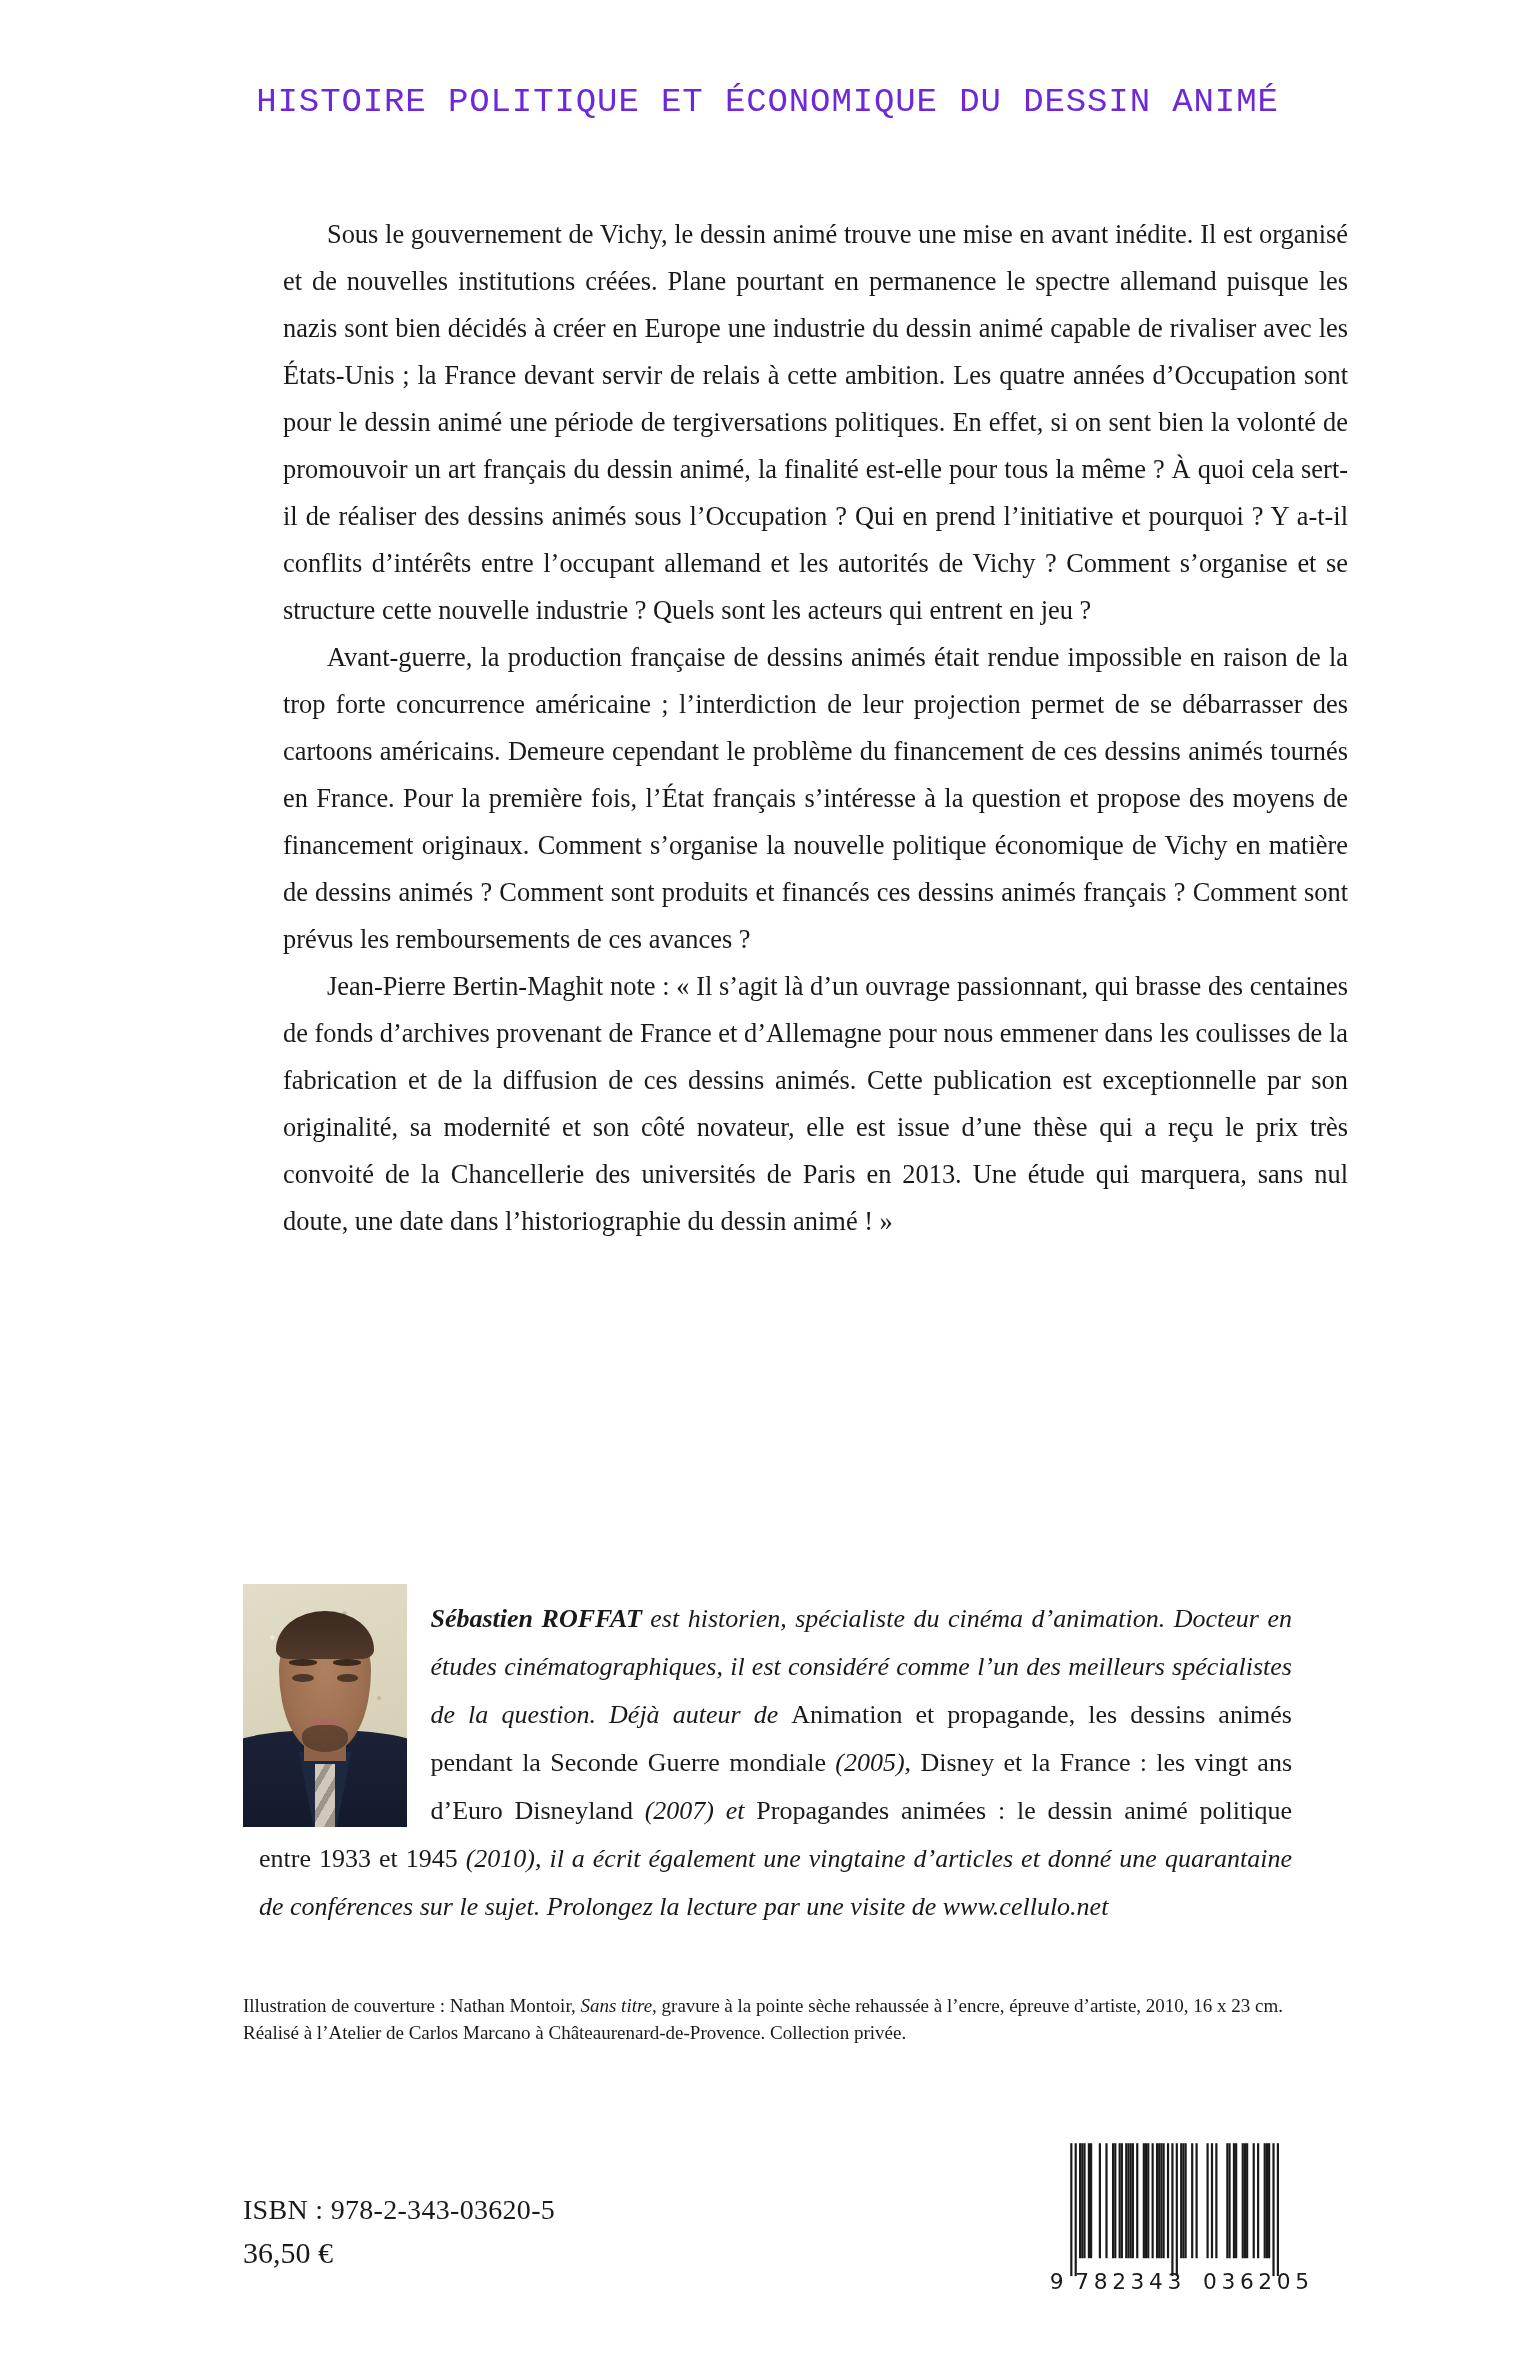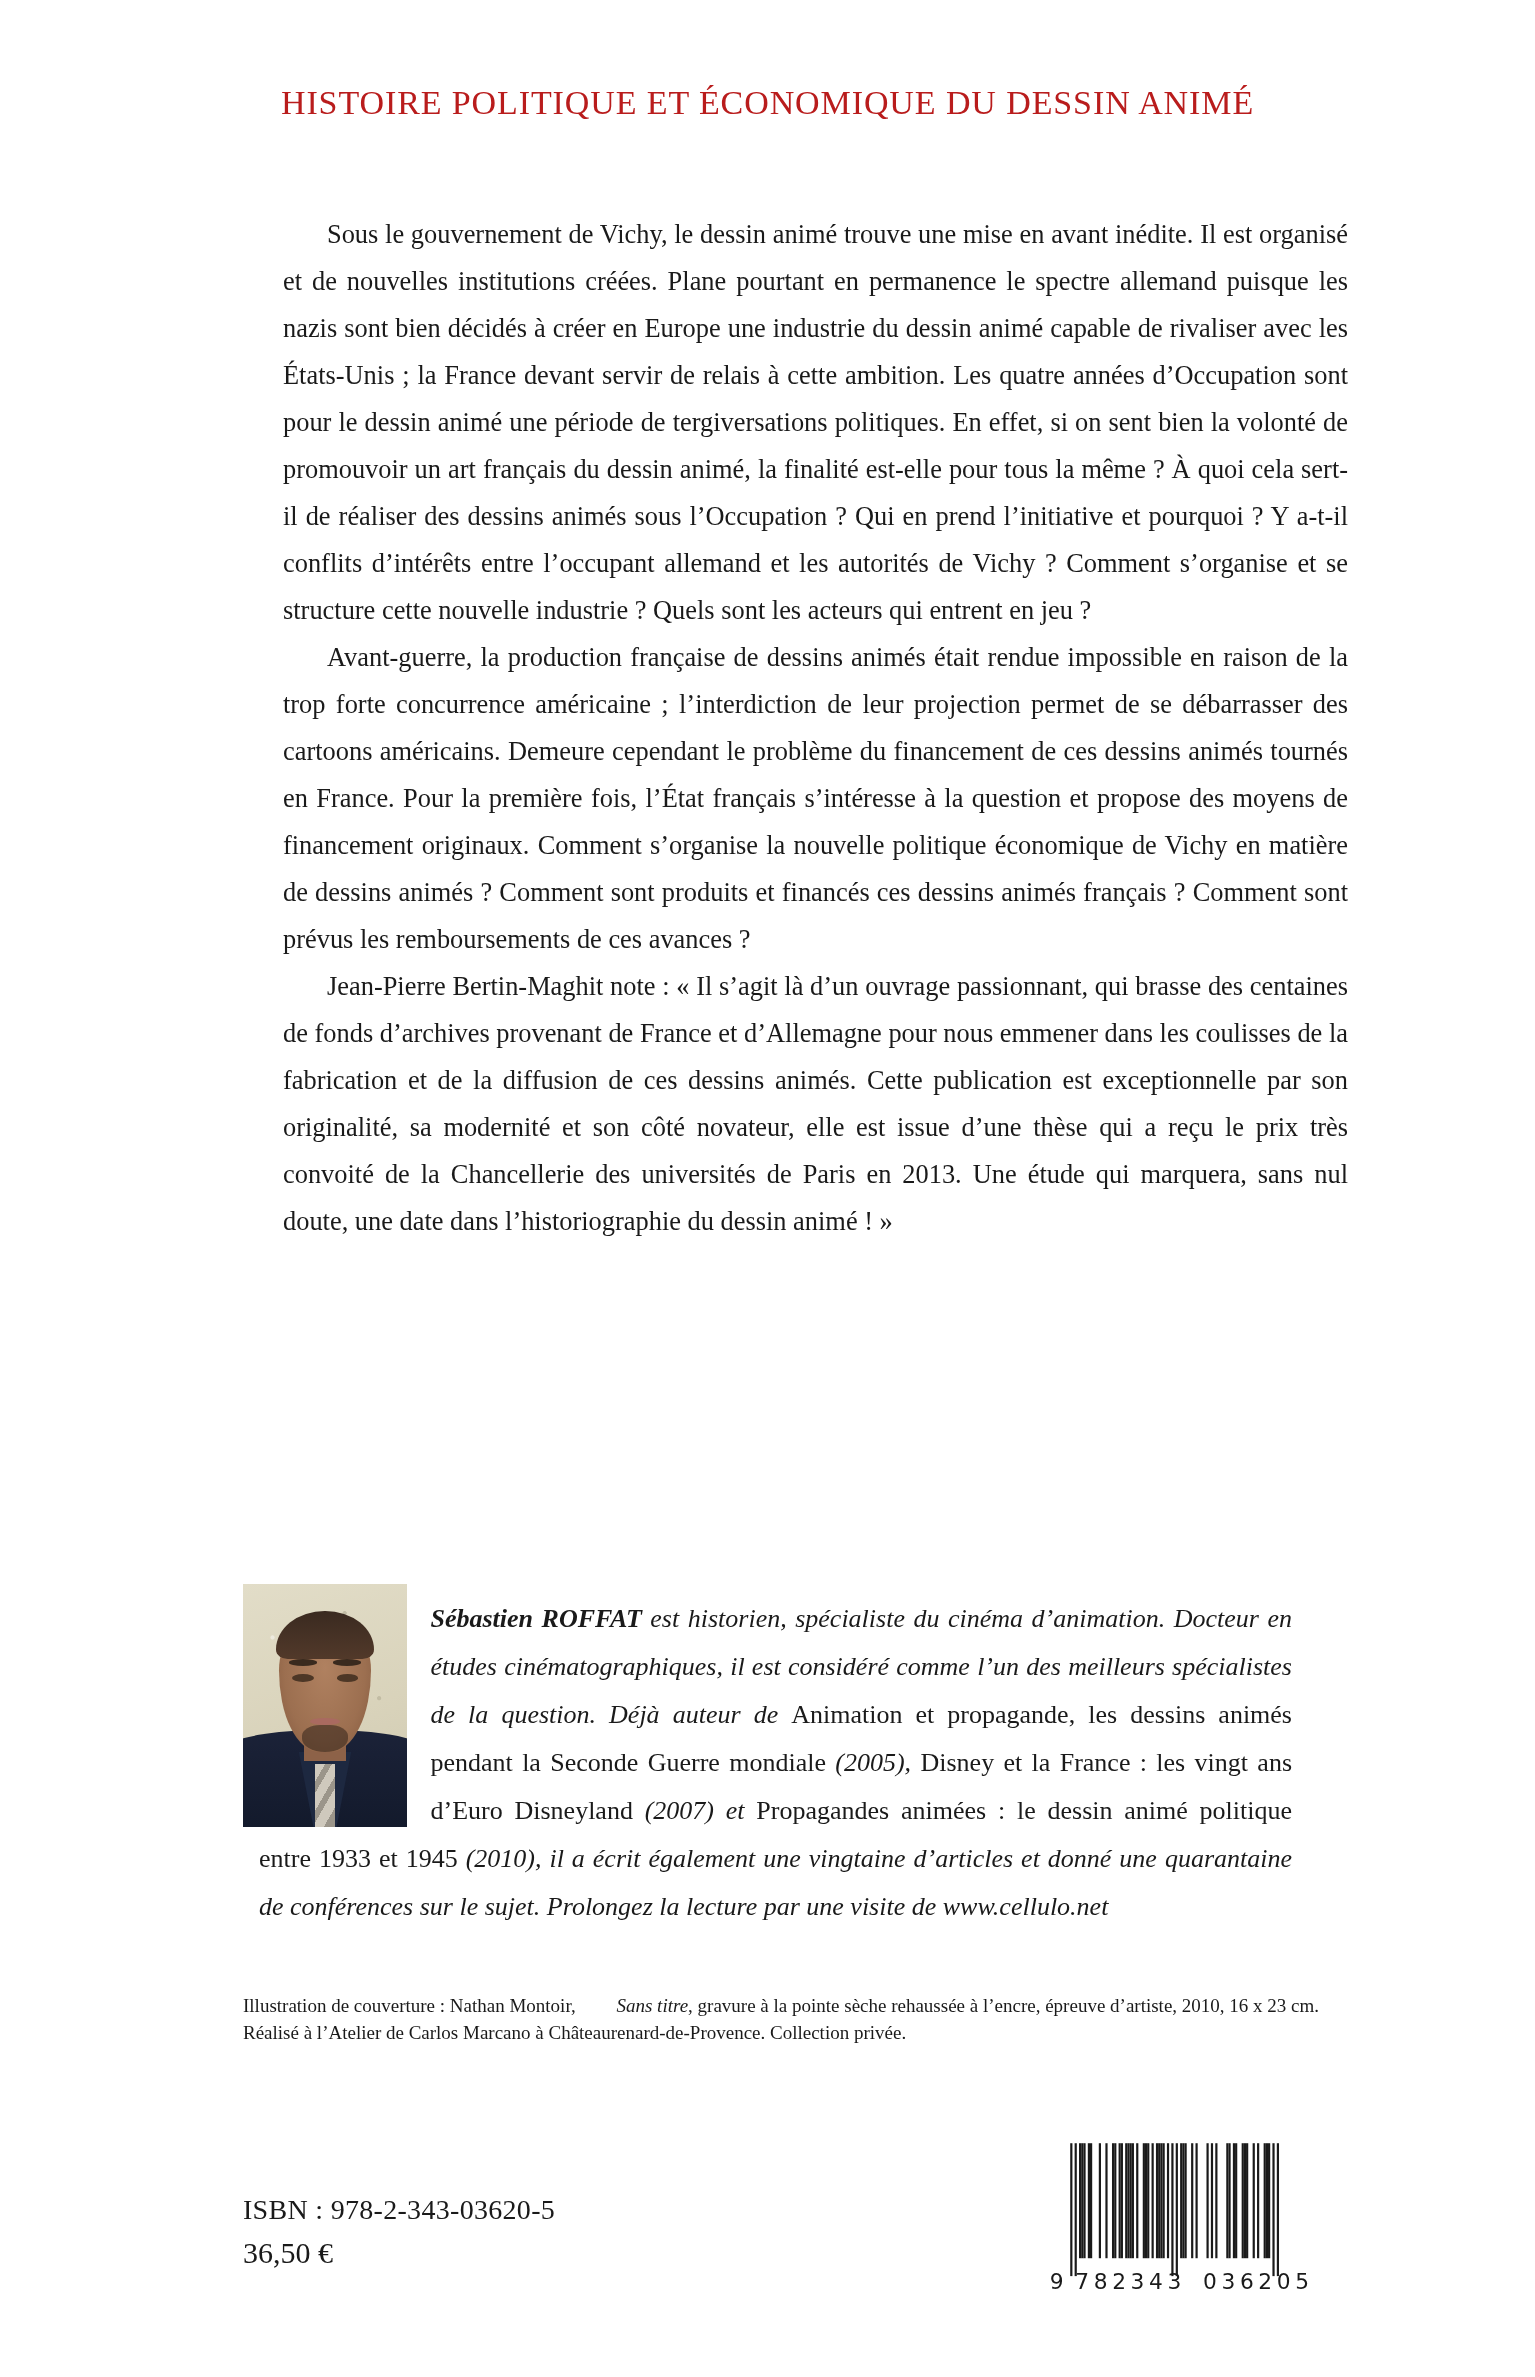"HISTOIRE POLITIQUE ET ÉCONOMIQUE DU" .title-line { color: #b91c1c -> #6d28d9; font-family: Liberation Serif, serif -> Liberation Mono, monospace }
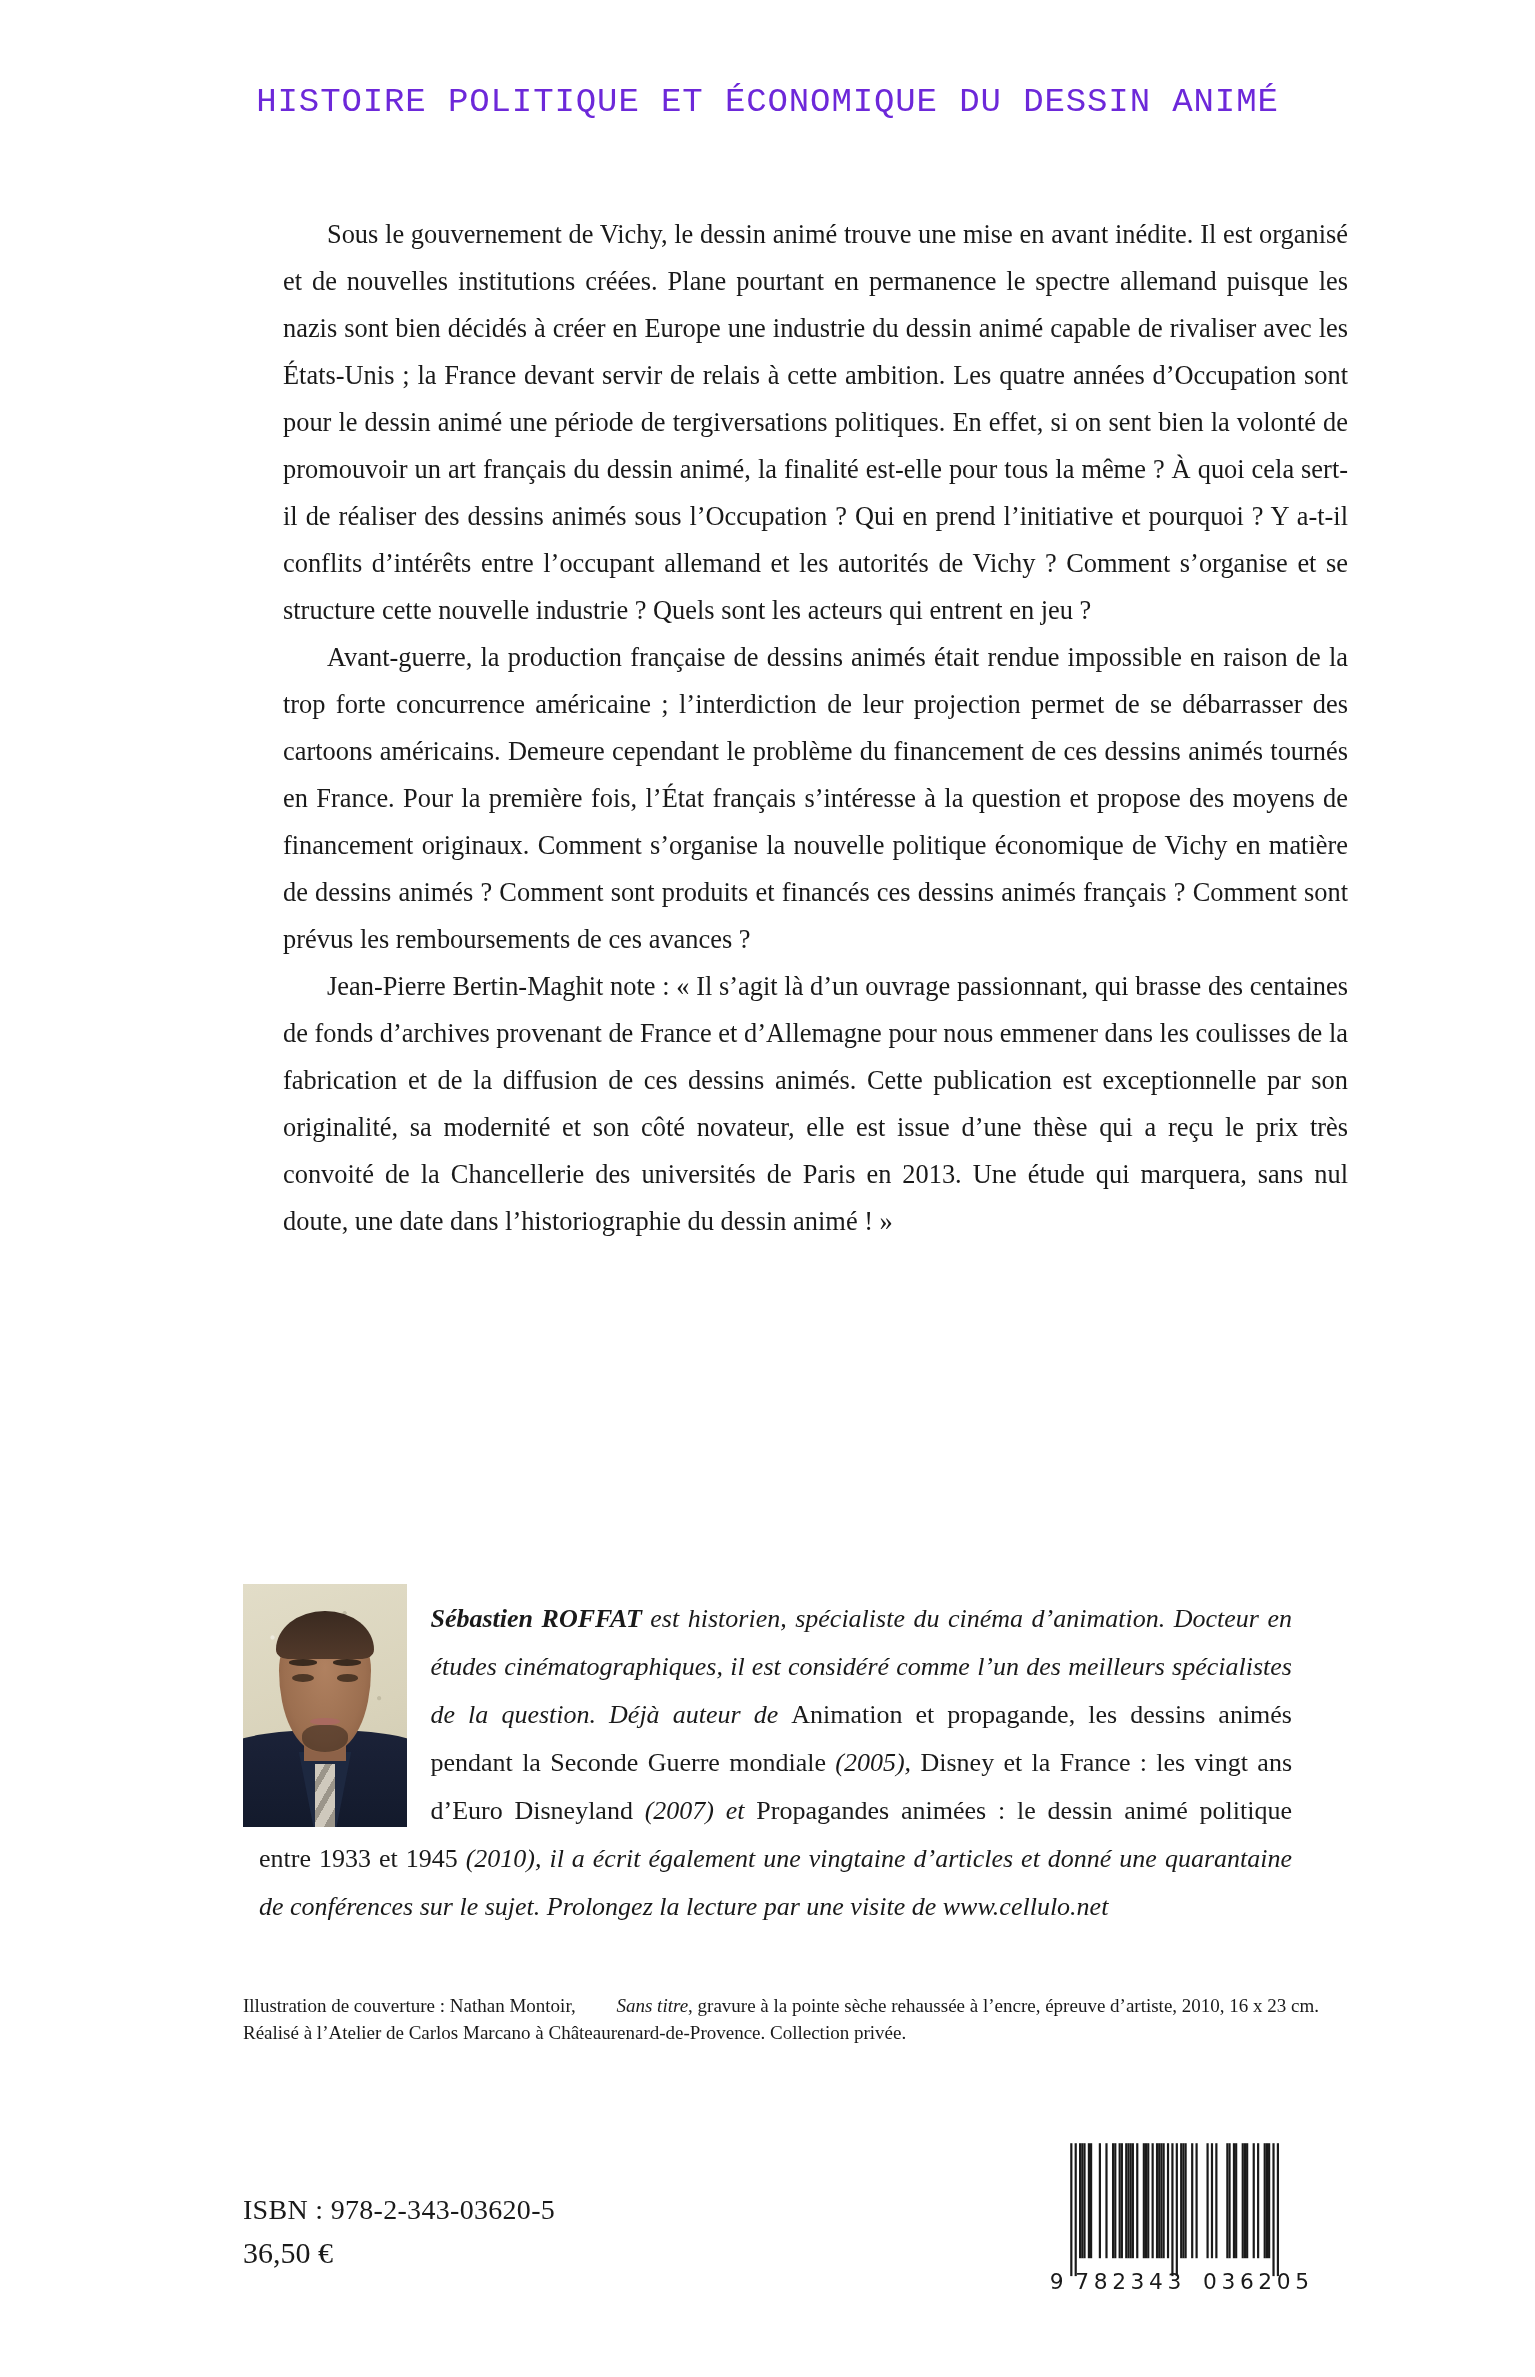"Sans titre" .credit-block .it { margin-left: 36px -> none }
